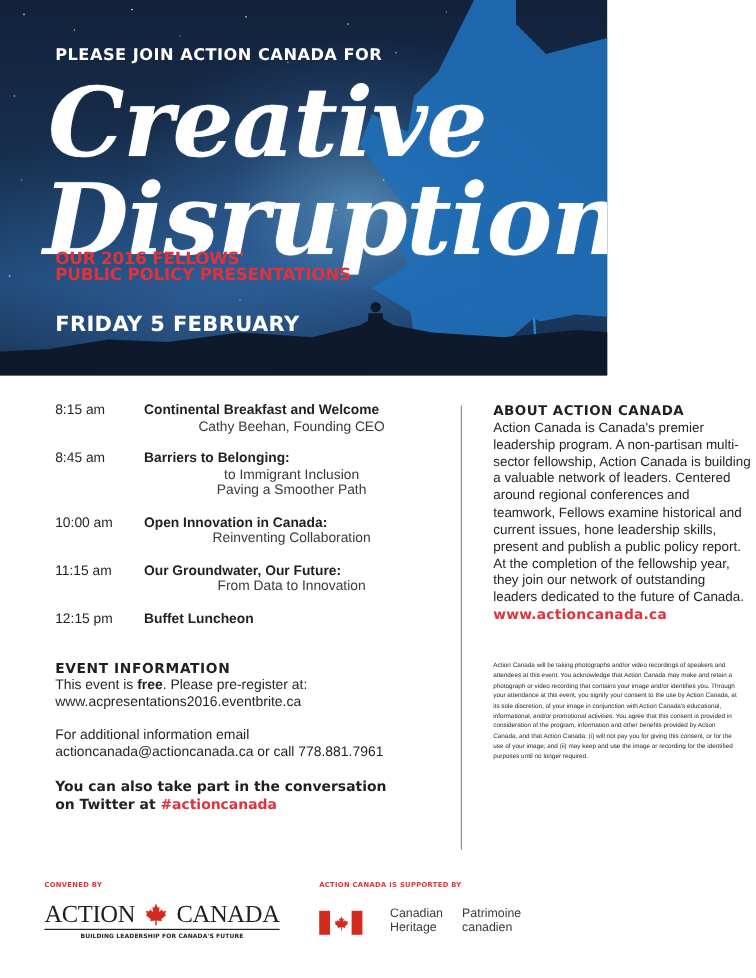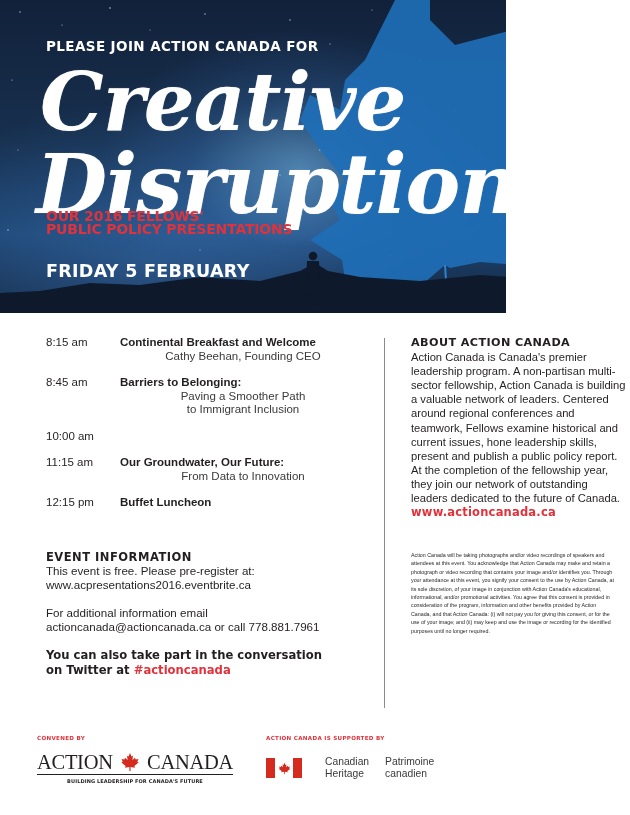"Paving a Smoother Path" div.sched-sub { order: before "to Immigrant Inclusion" -> after "to Immigrant Inclusion" }
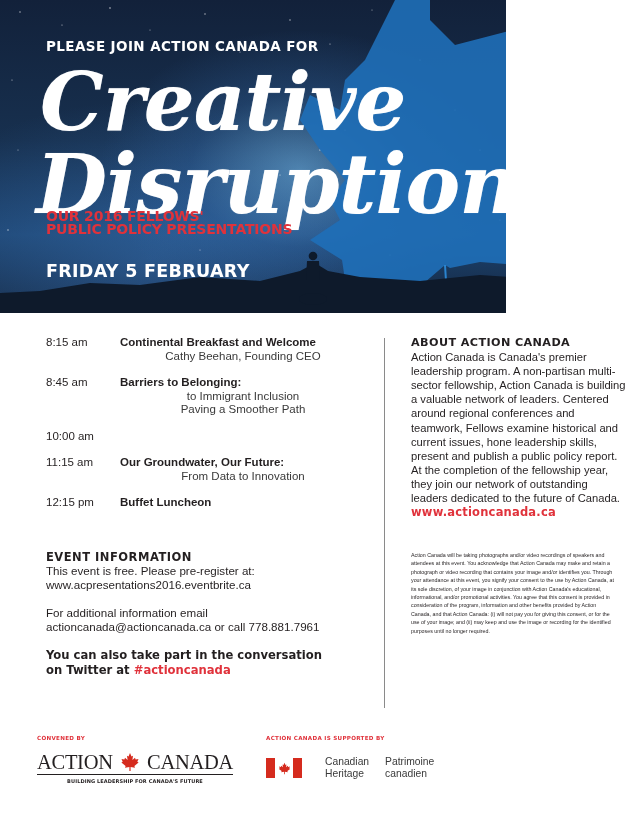"Open Innovation in Canada:" div.sched-body { html: none -> <div> <div>Open Innovation in Canada:</div> <div>Reinventing Collaboration</div> </div> }
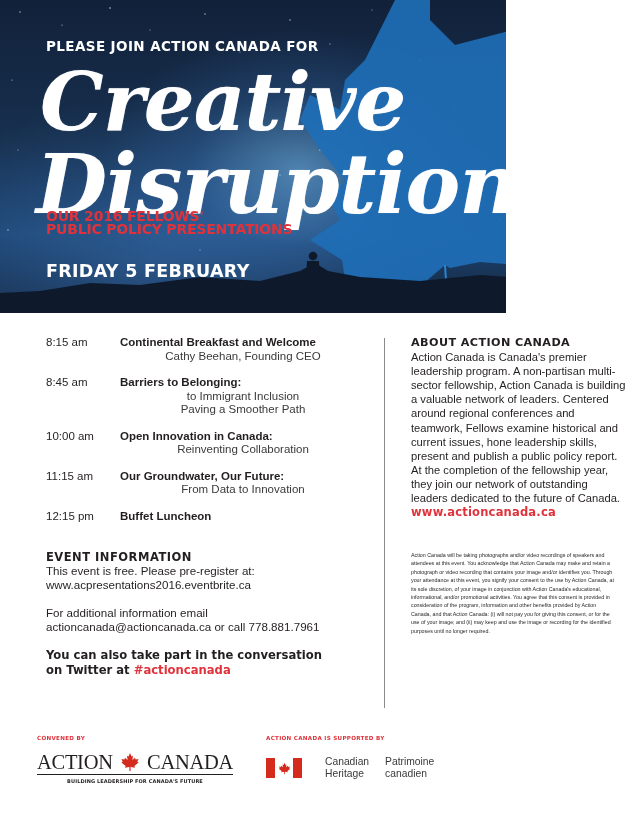"free" .event .strong { font-weight: 400 -> 700 }
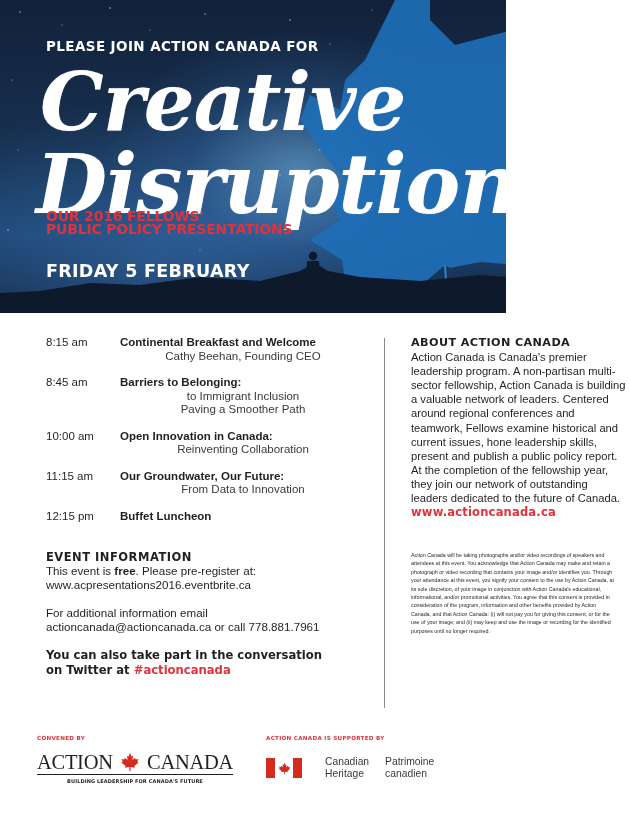"Canadian" .pch { align-items: center -> flex-end }
